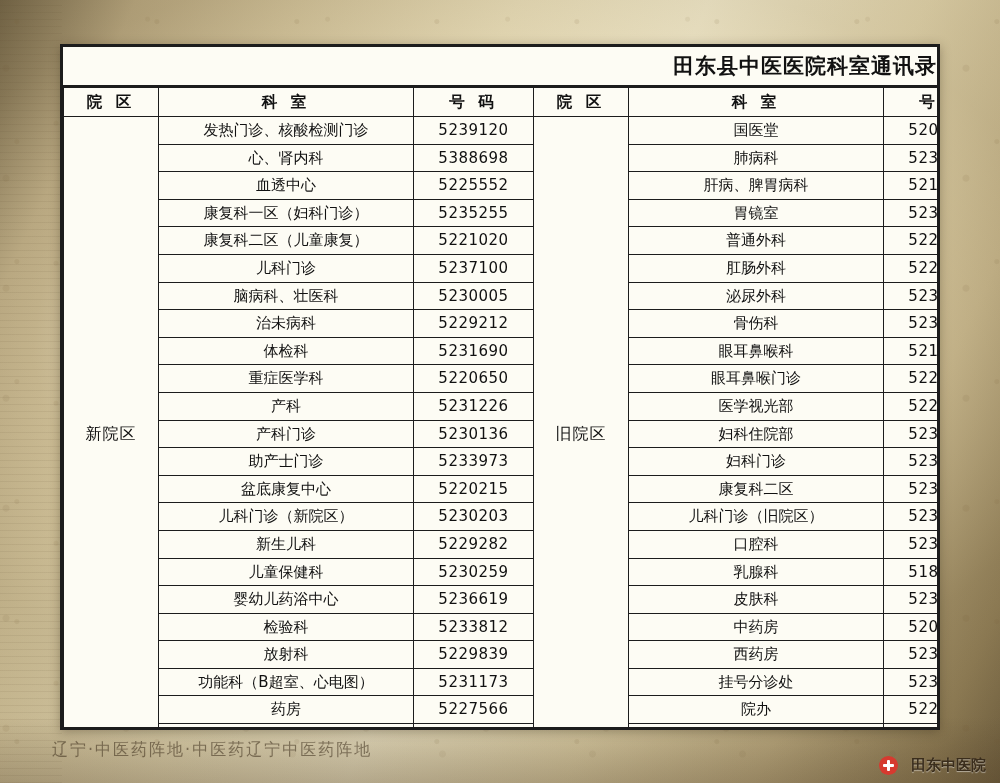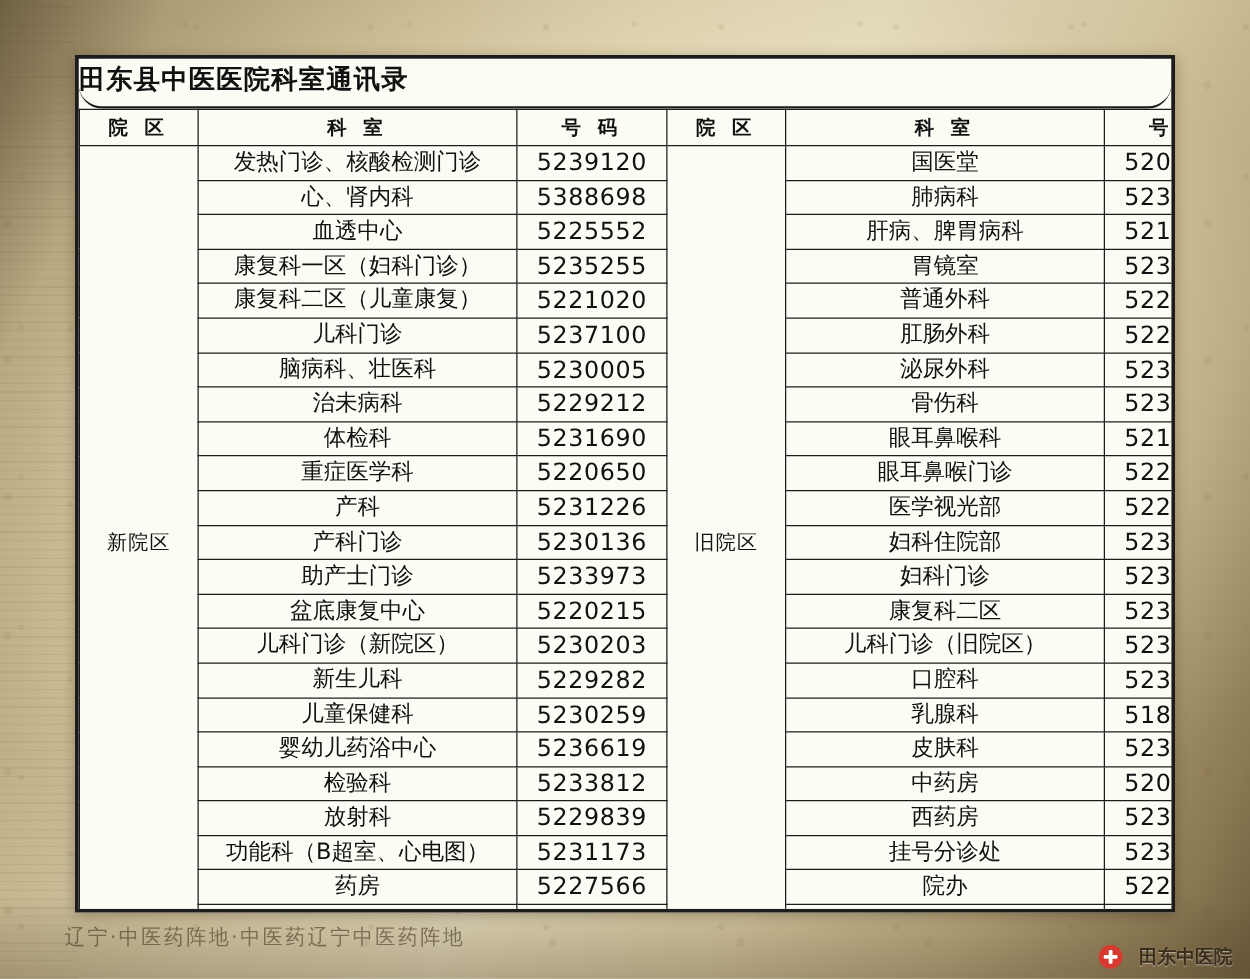"田东县中医医院科室通讯录" #title { border-radius: 19px -> none; font-family: Liberation Mono, monospace -> Liberation Serif, serif; text-align: left -> right }
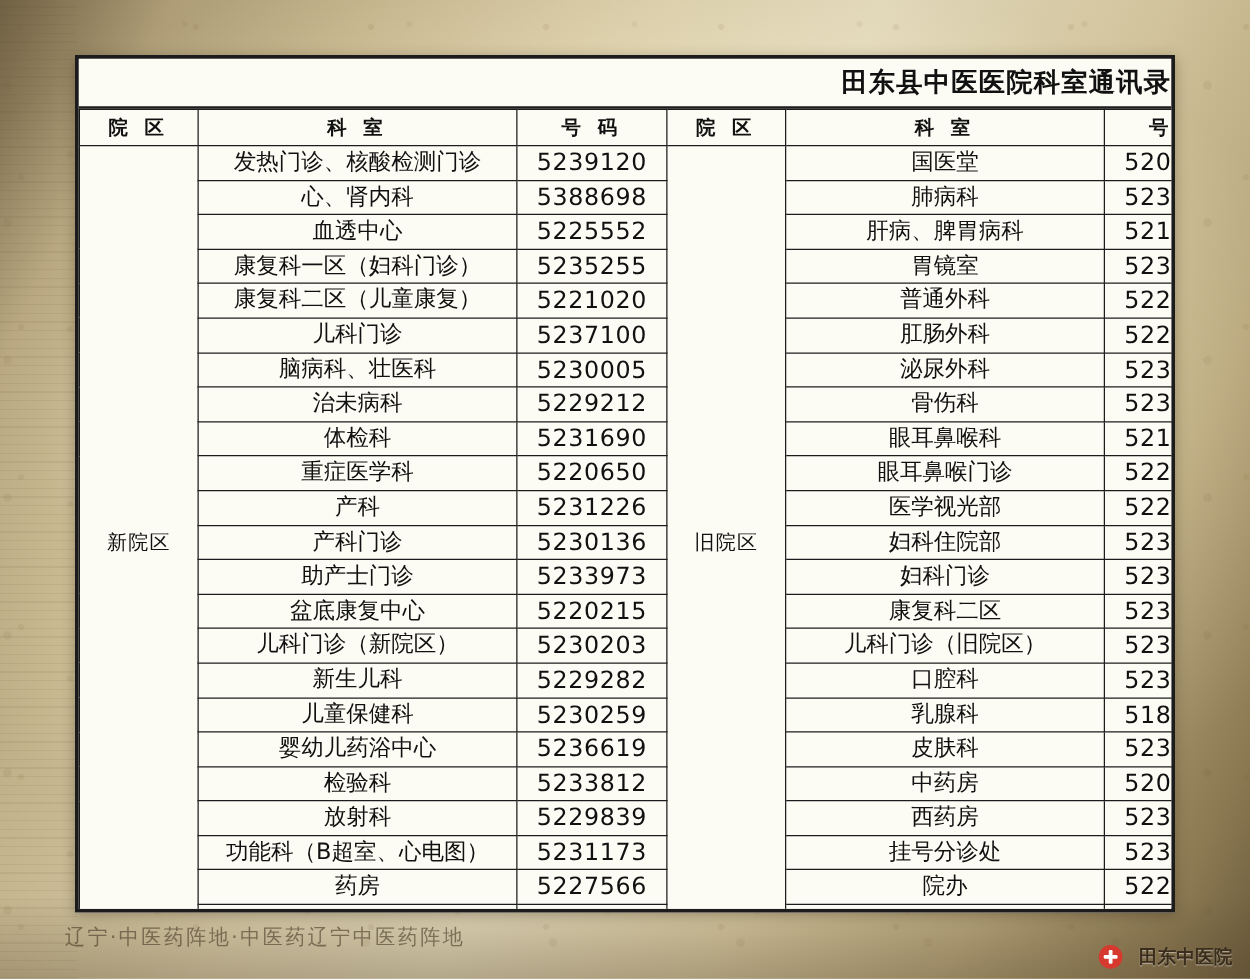"发热门诊、核酸检测门诊" td.dept { font-size: 18px -> 15px }
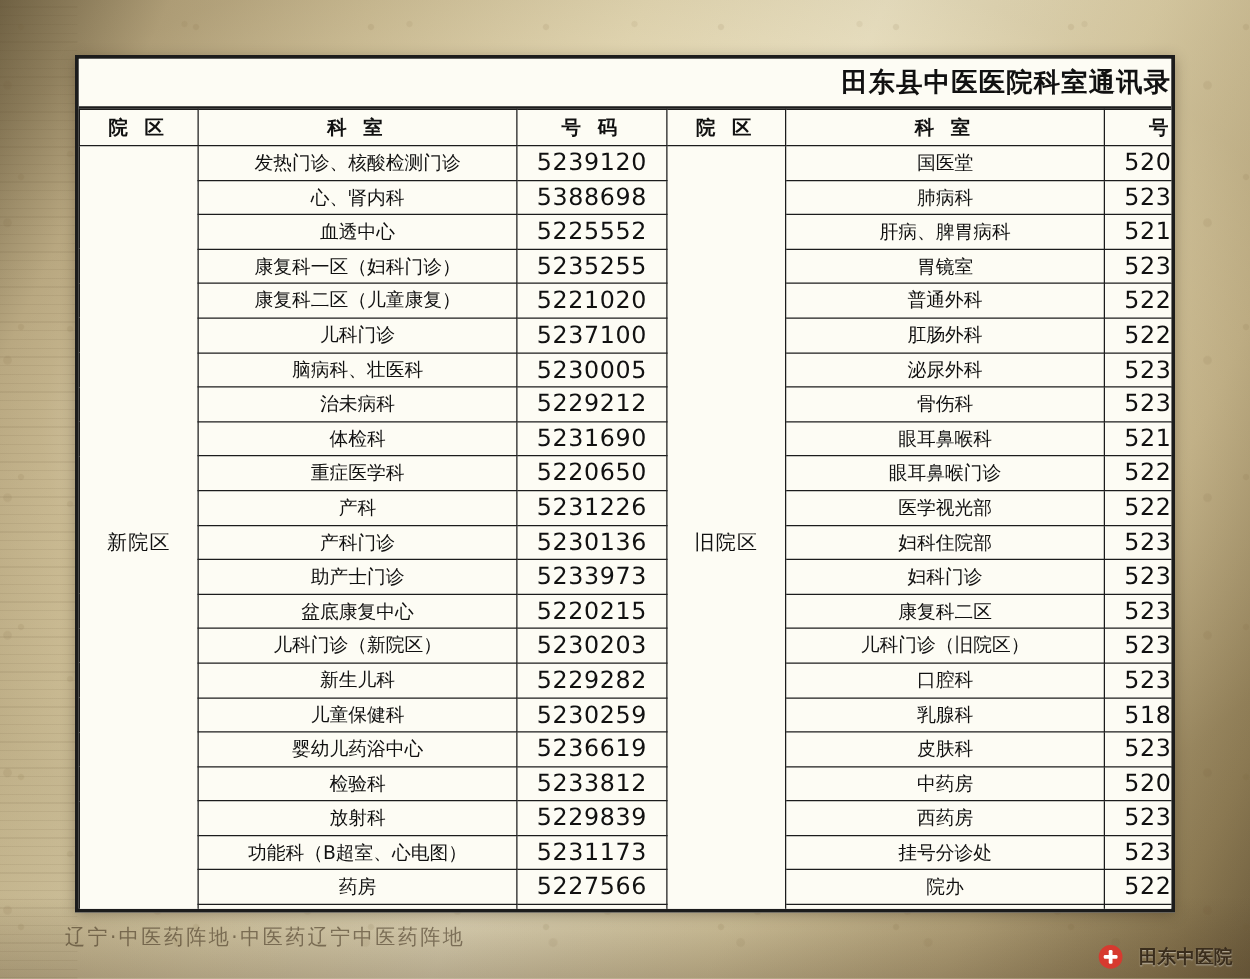"5239120" td.num { font-size: 19px -> 15px }
